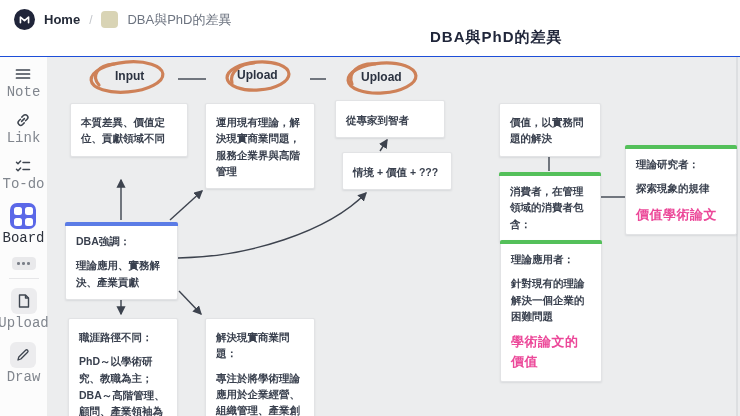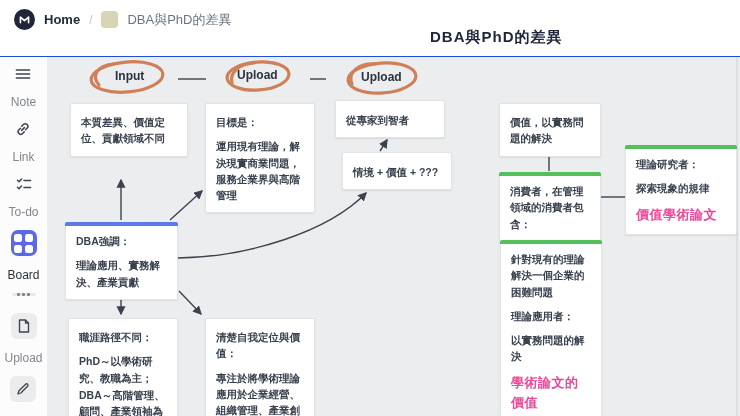"Note" .tool-label { font-family: none -> Liberation Mono, monospace; font-size: 12px -> 14px; margin-top: 12px -> 1px }
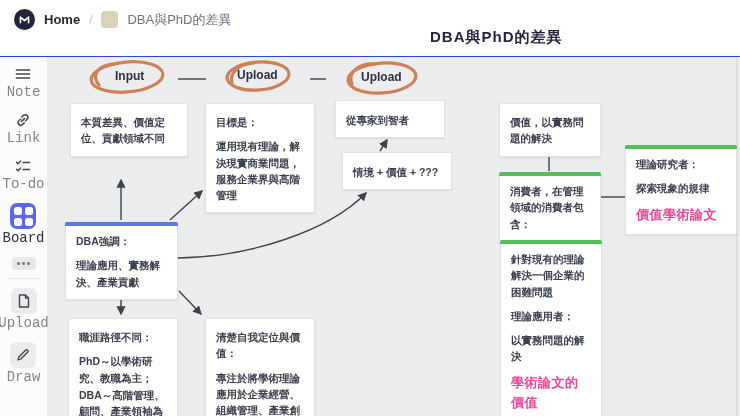"目標是：" p { html: <p>目標是：</p> -> none }
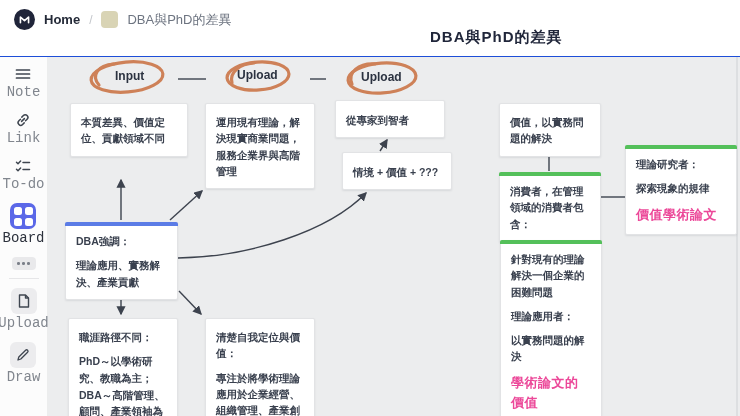"針對現有的理論解決一個企業的困難問題" p { order: before "理論應用者：" -> after "理論應用者：" }
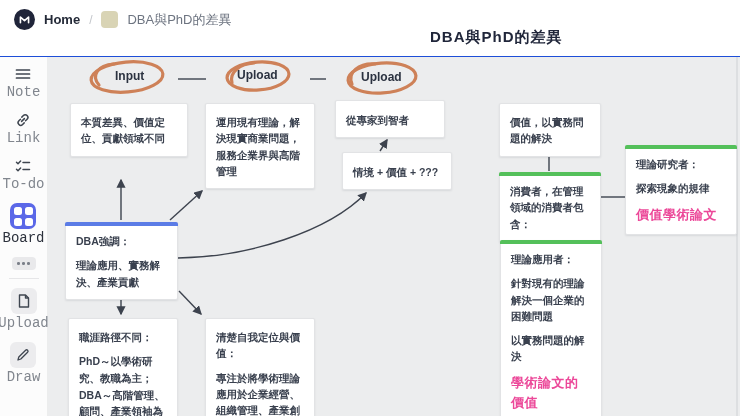"清楚自我定位與價值：" p { text: 清楚自我定位與價值 -> 解決現實商業問題 }
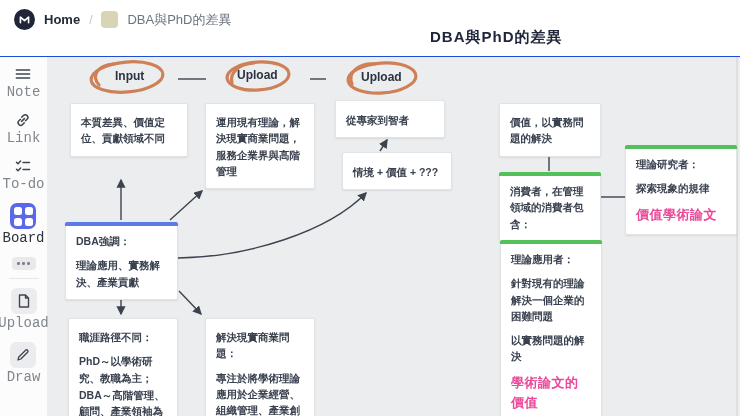"以實務問題的解決" p { html: <p>以實務問題的解決</p> -> none }
